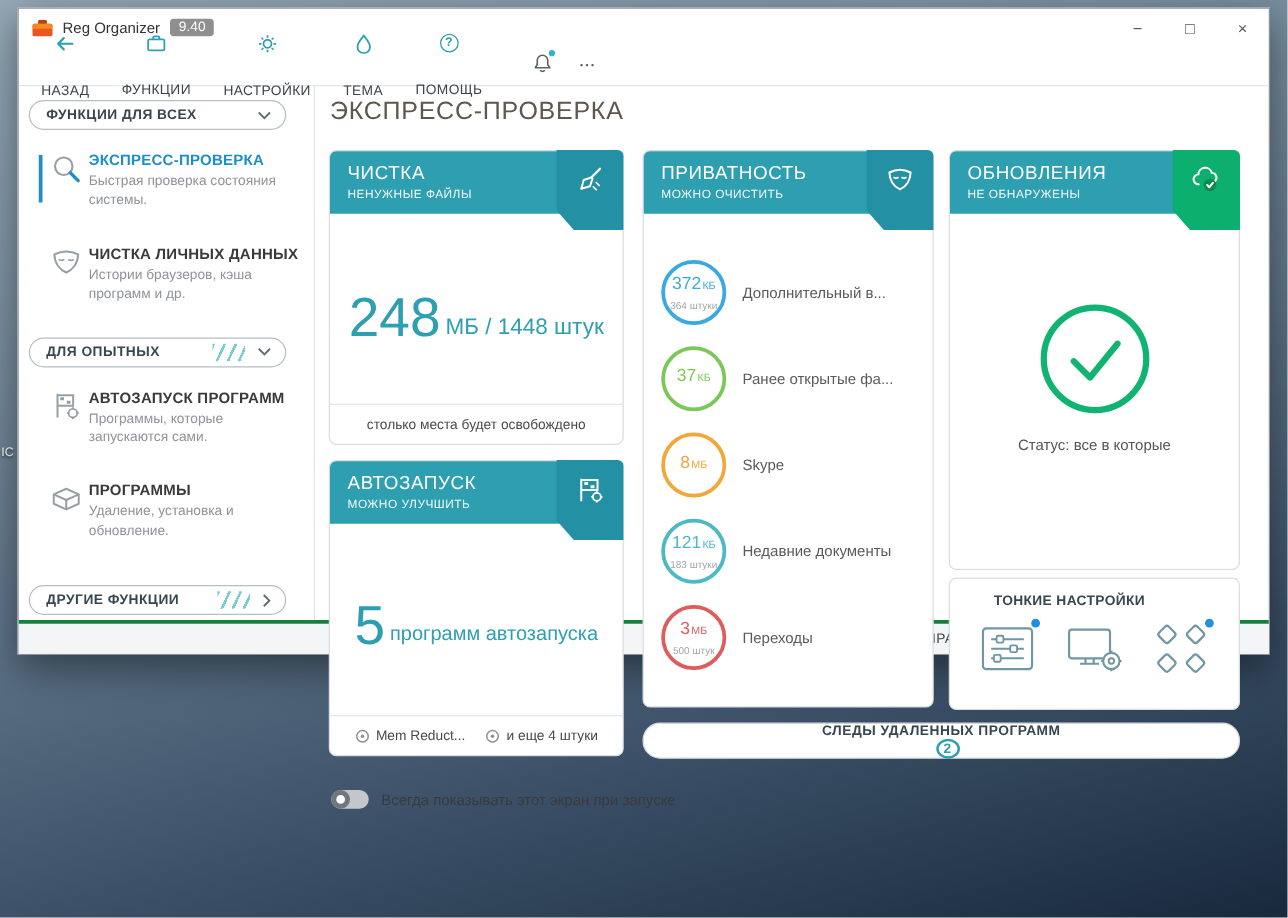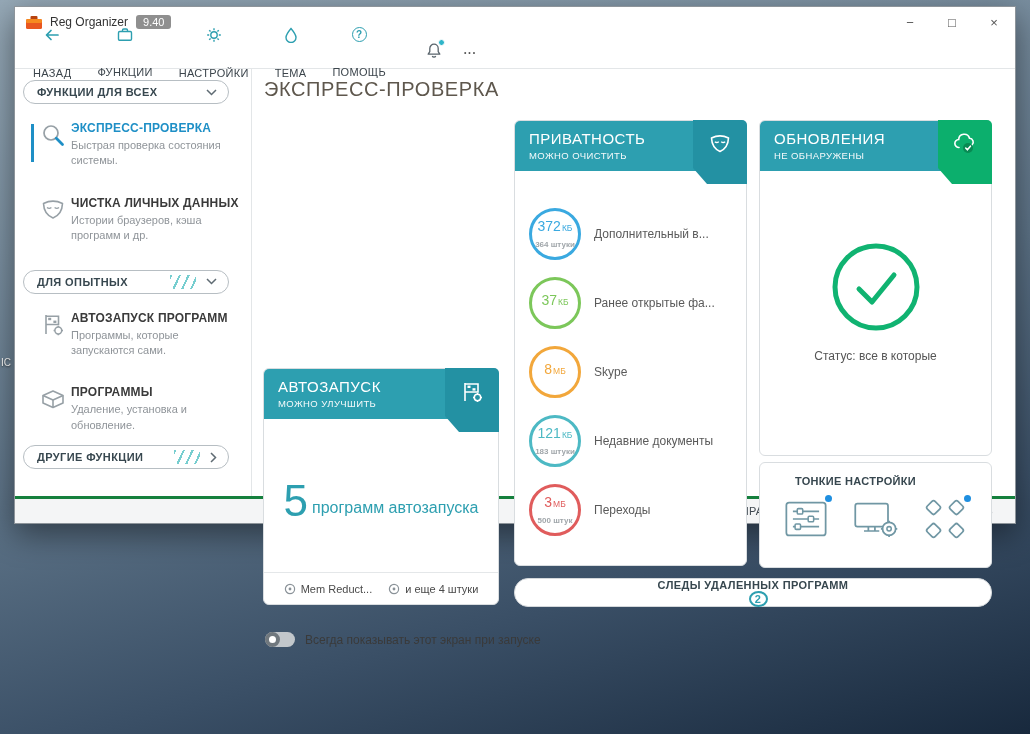"ЧИСТКА" div.card { html: none -> <div> <div> <div>ЧИСТКА</div> <div>НЕНУЖНЫЕ ФАЙЛЫ</div> <div> <svg> <path></path> <path></path> <path></path> </svg> </div> </div> <div> <span>248</span> <span>МБ / 1448 штук</span> </div> <div> <span>столько места будет освобождено</span> </div> </div> }
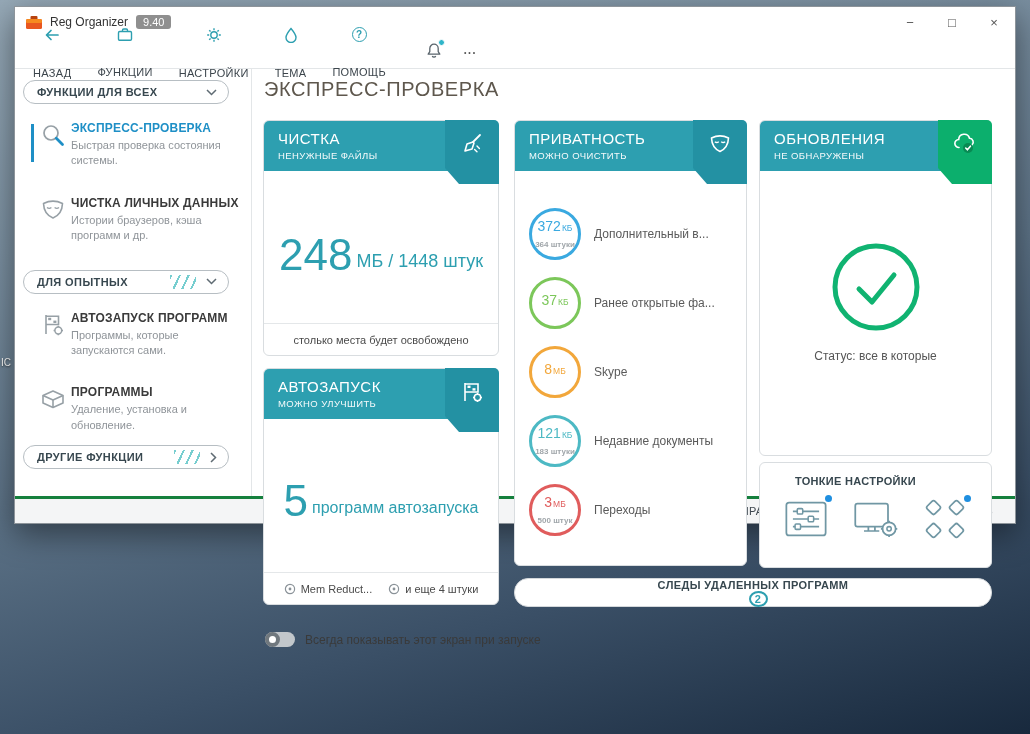"364 штуки" .p-count { font-weight: bold -> none }
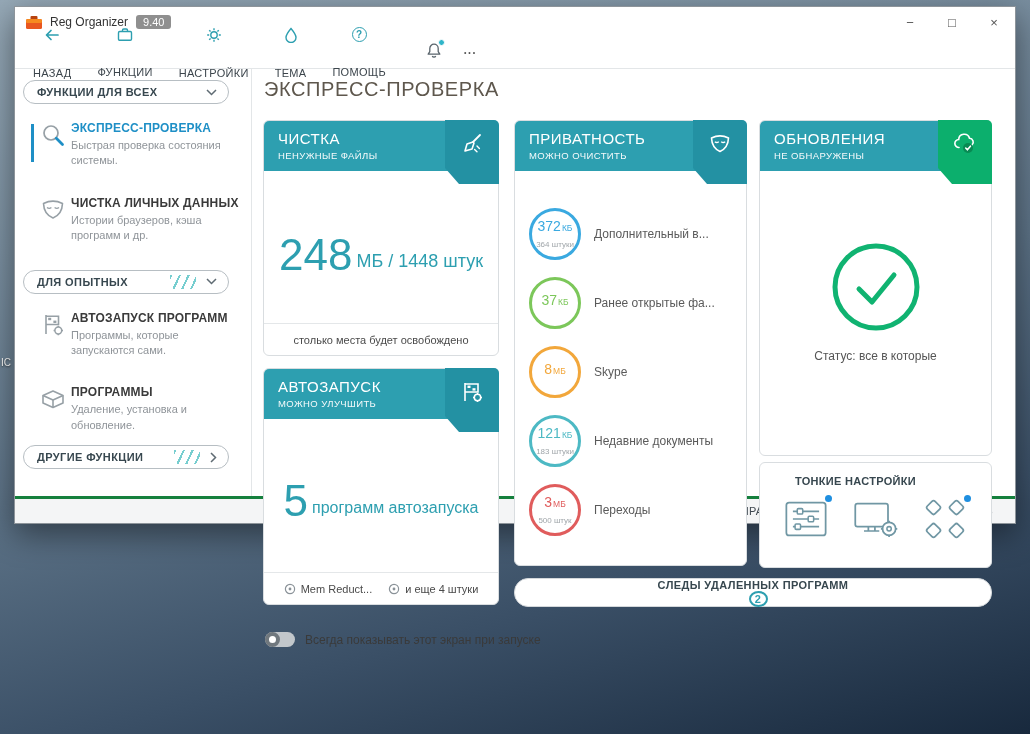"ДРУГИЕ ФУНКЦИИ" div.side-pill { margin-top: 2px -> 25px }
